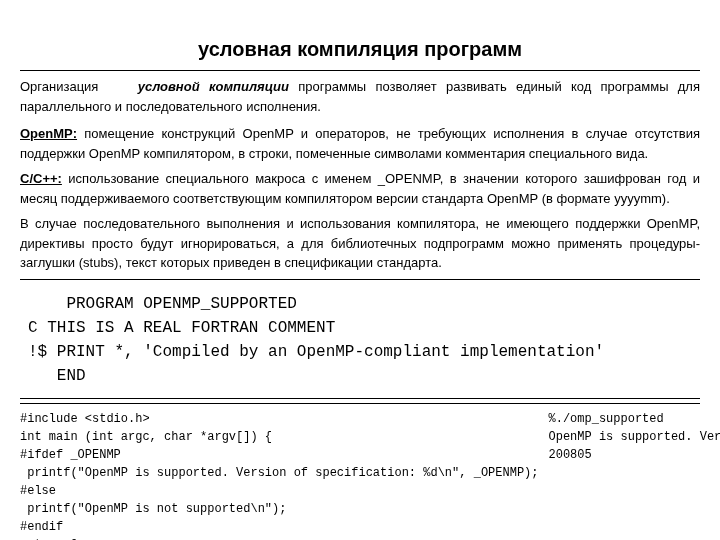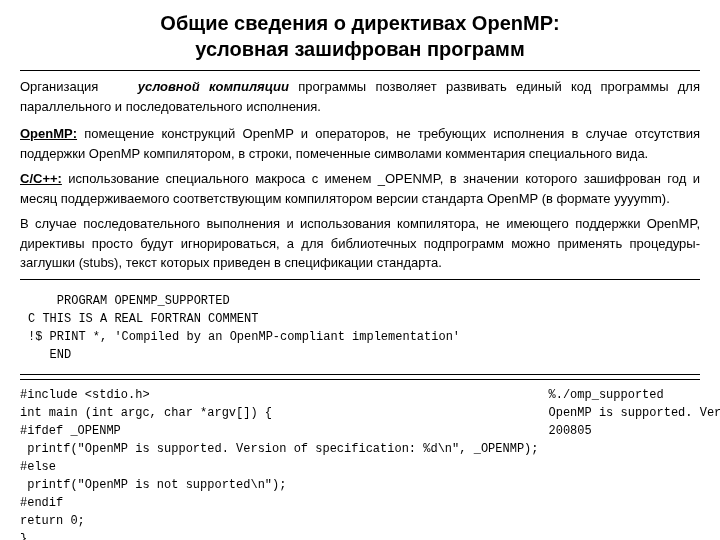"Общие сведения о директивах OpenMP:" span { html: <span>Общие сведения о директивах OpenMP:</span> -> none }
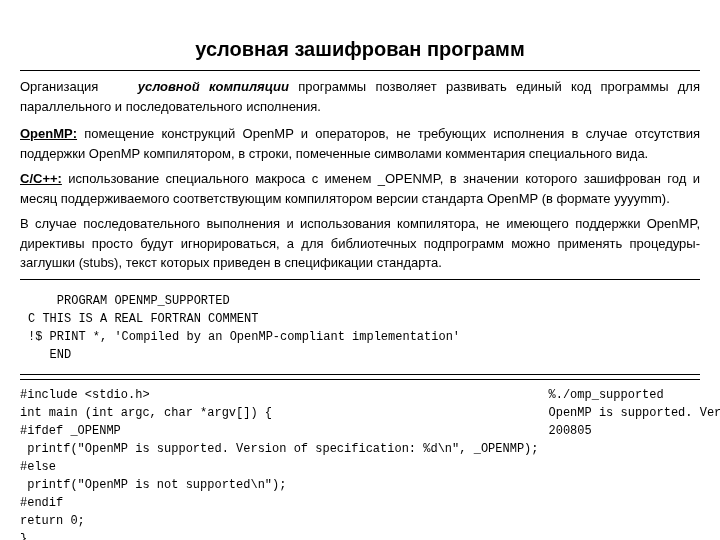"условная зашифрован программ" span { text: зашифрован -> компиляция }
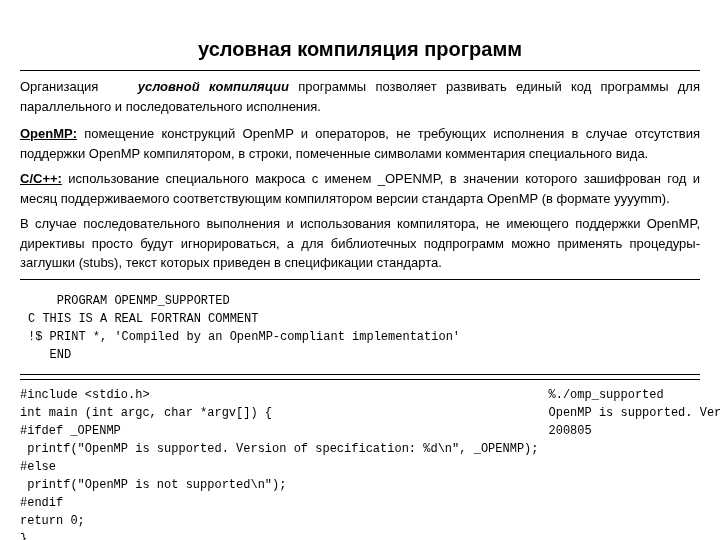"PROGRAM OPENMP_SUPPORTED" .code-block { font-size: 12px -> 16px }
